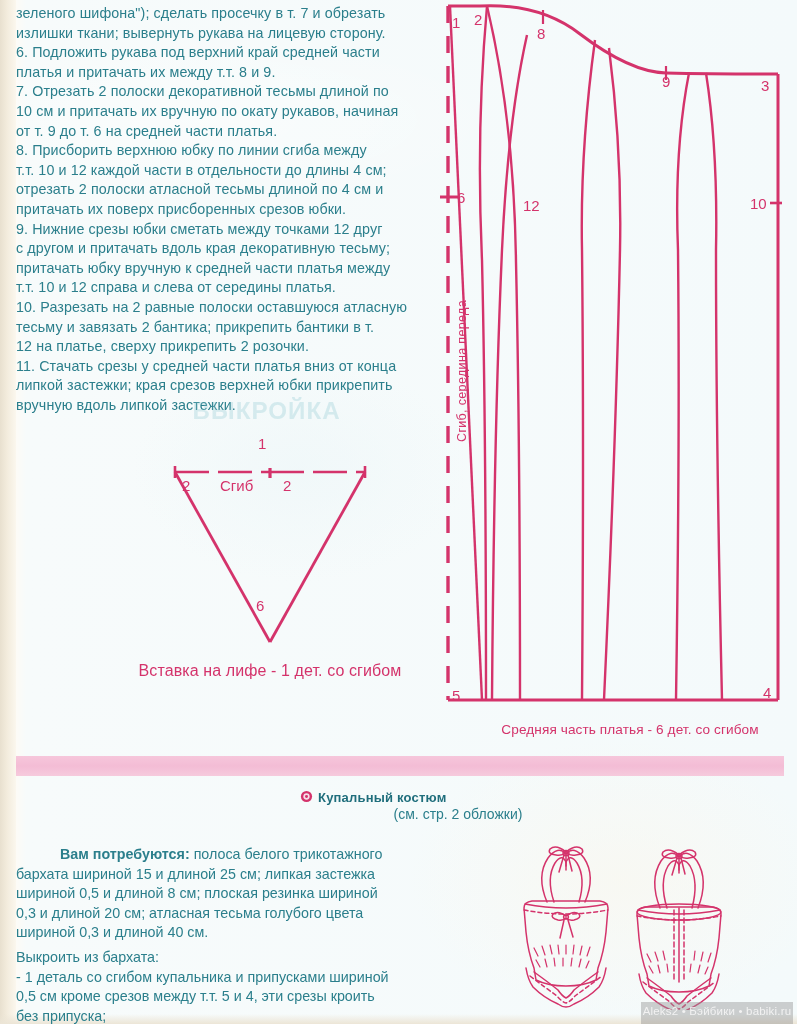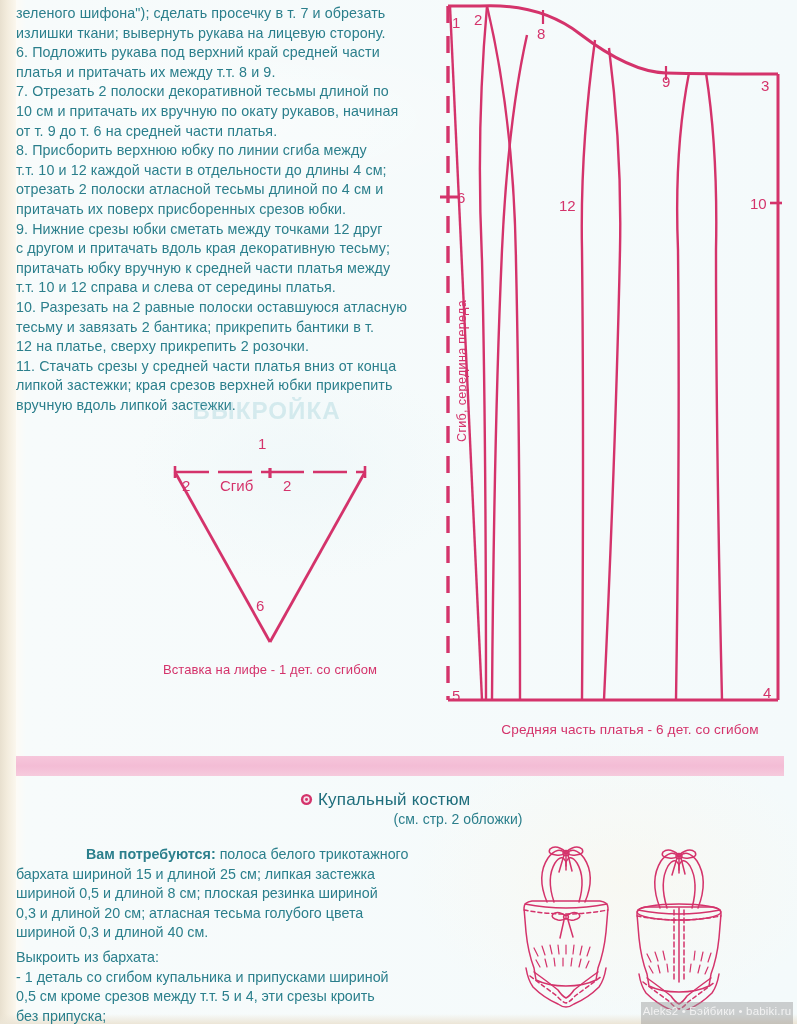"12" span.plabel { margin-left: 36px -> none }
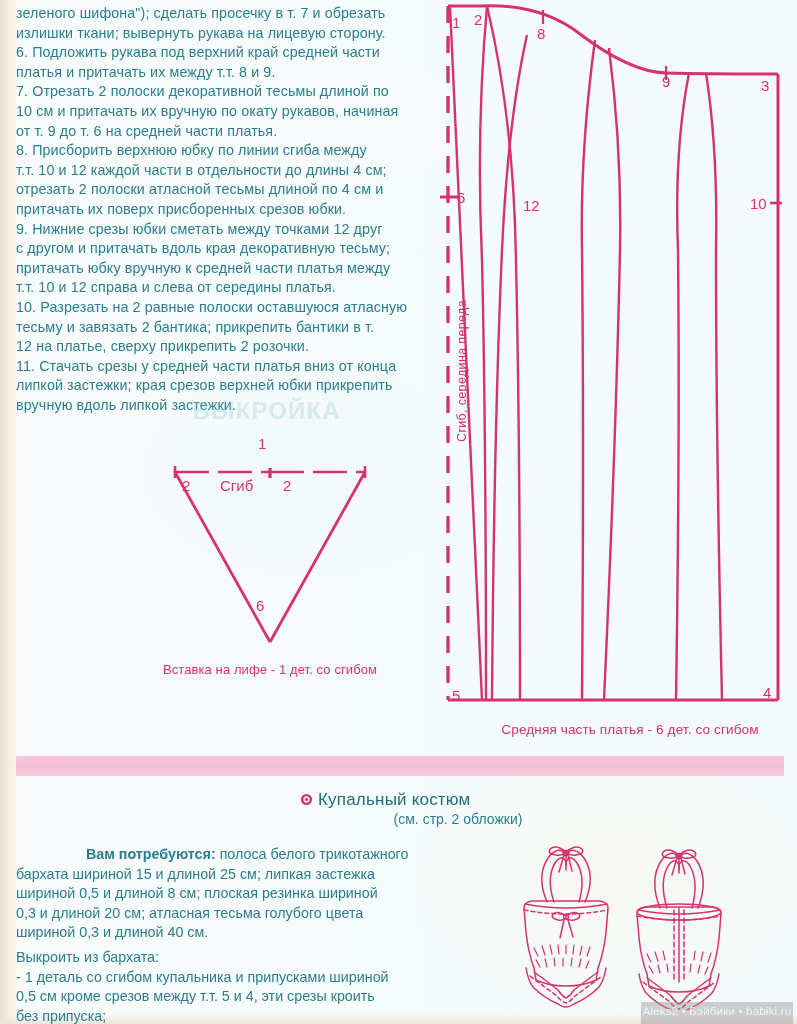"Вставка на лифе - 1" #insert-caption { font-size: 13px -> 16px }
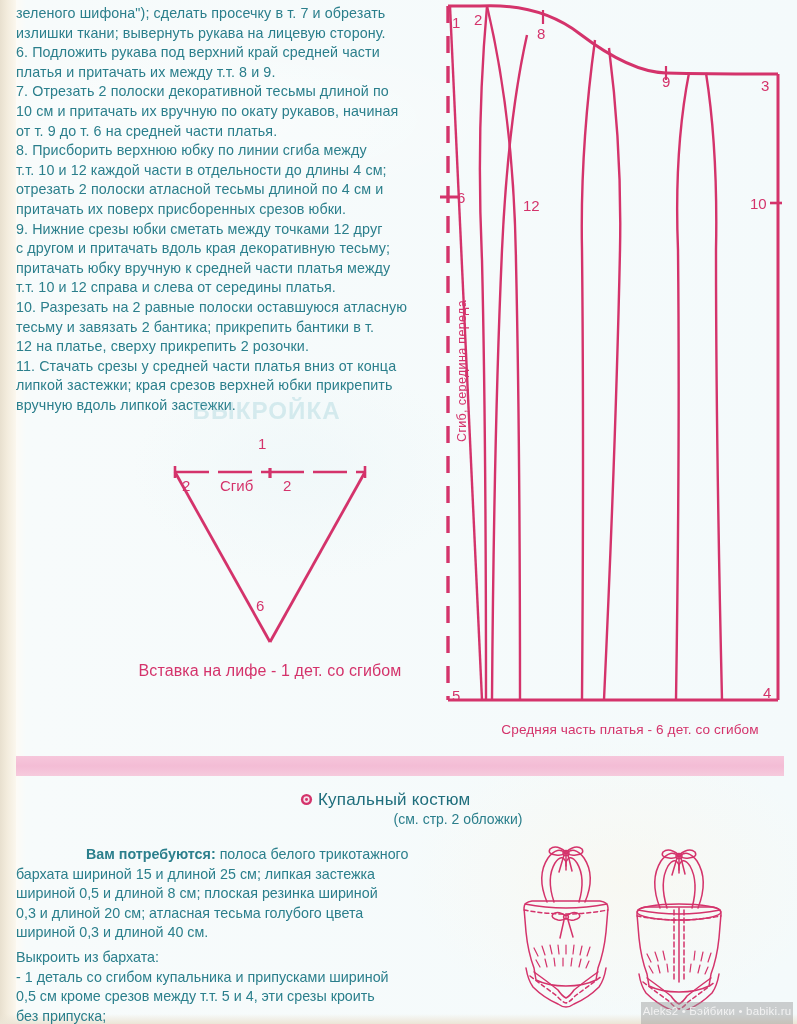"Купальный костюм" #swim-title { font-size: 17px -> 13px; font-weight: normal -> bold }
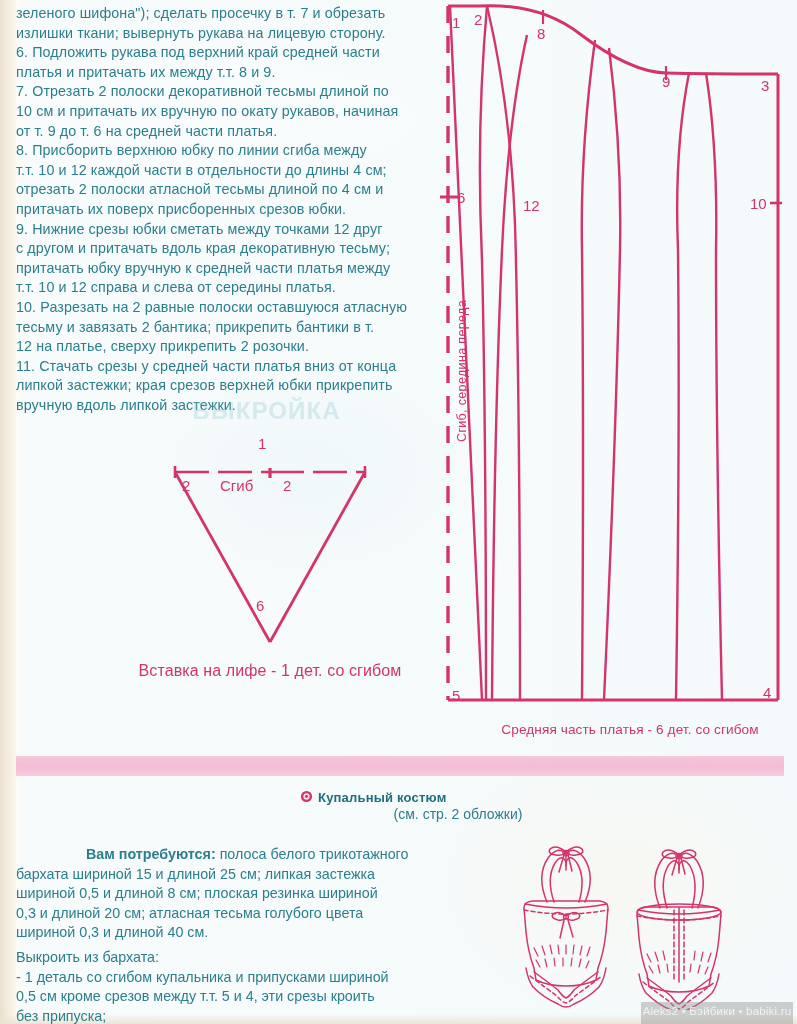"Вам потребуются:" span.b { margin-left: 70px -> 44px }
